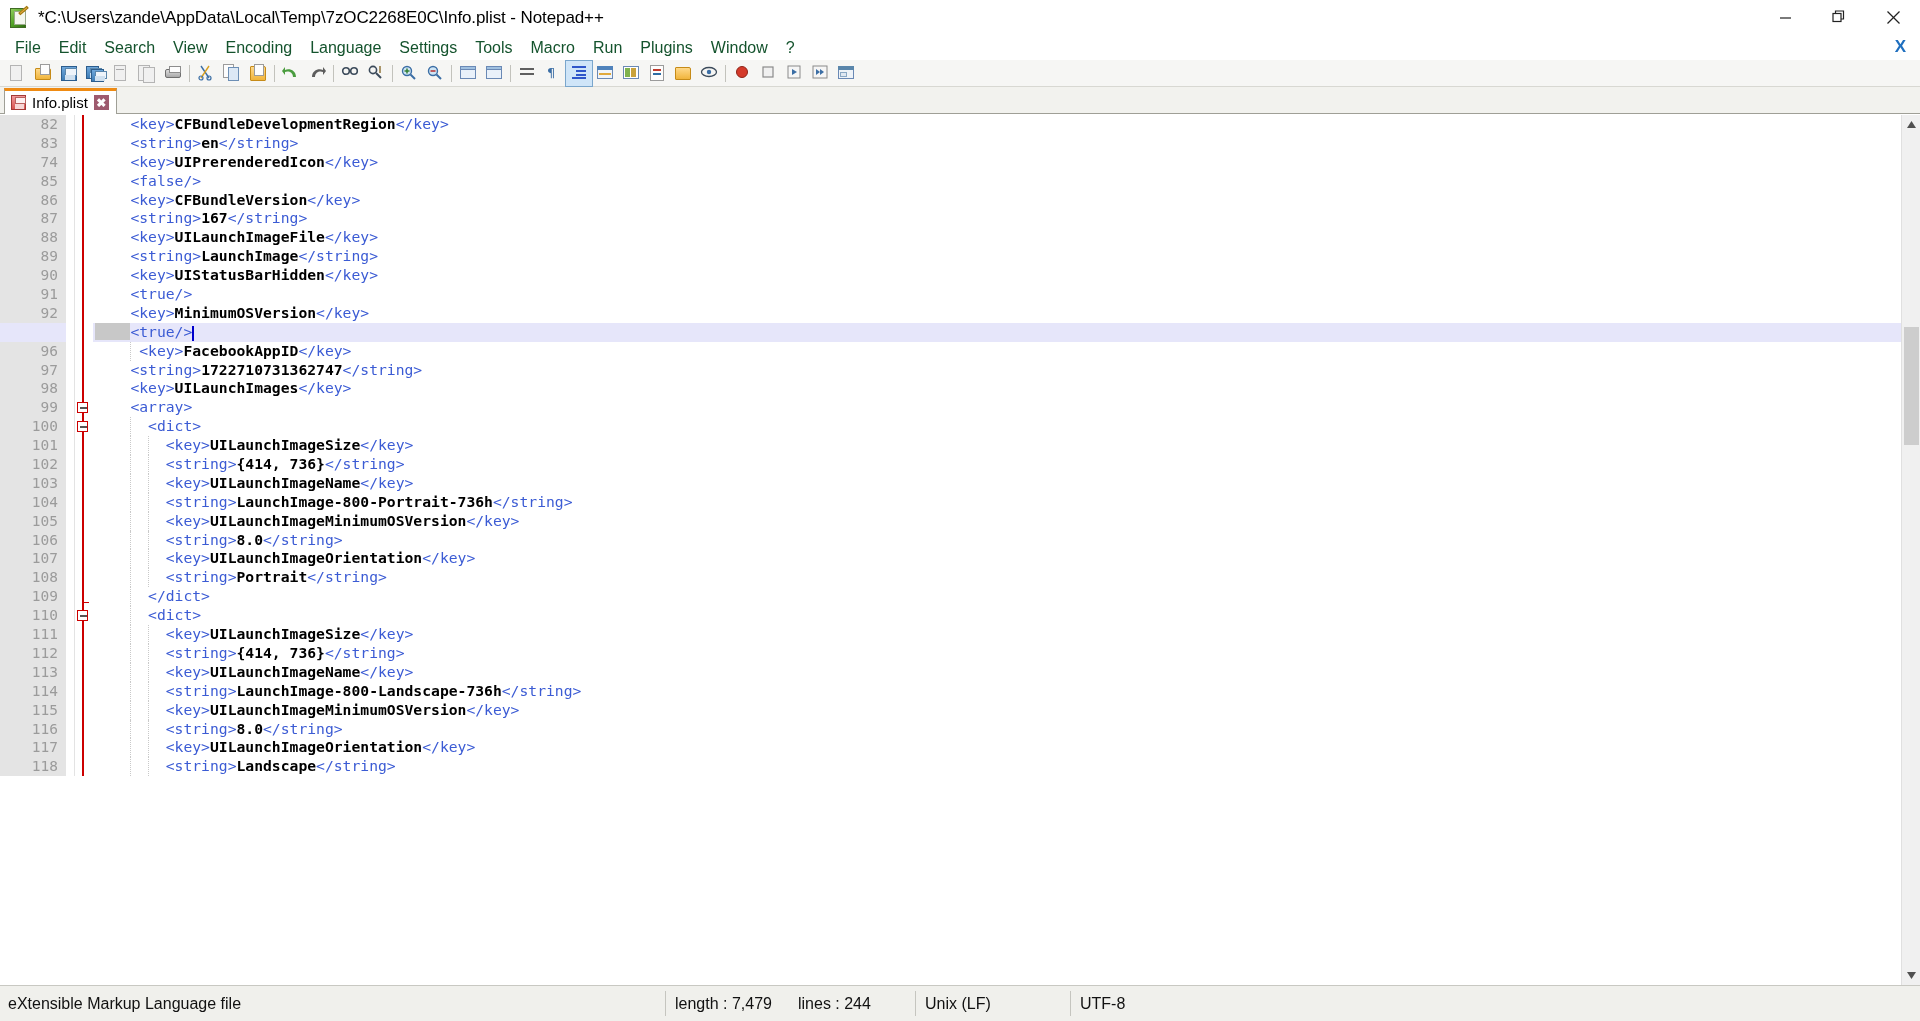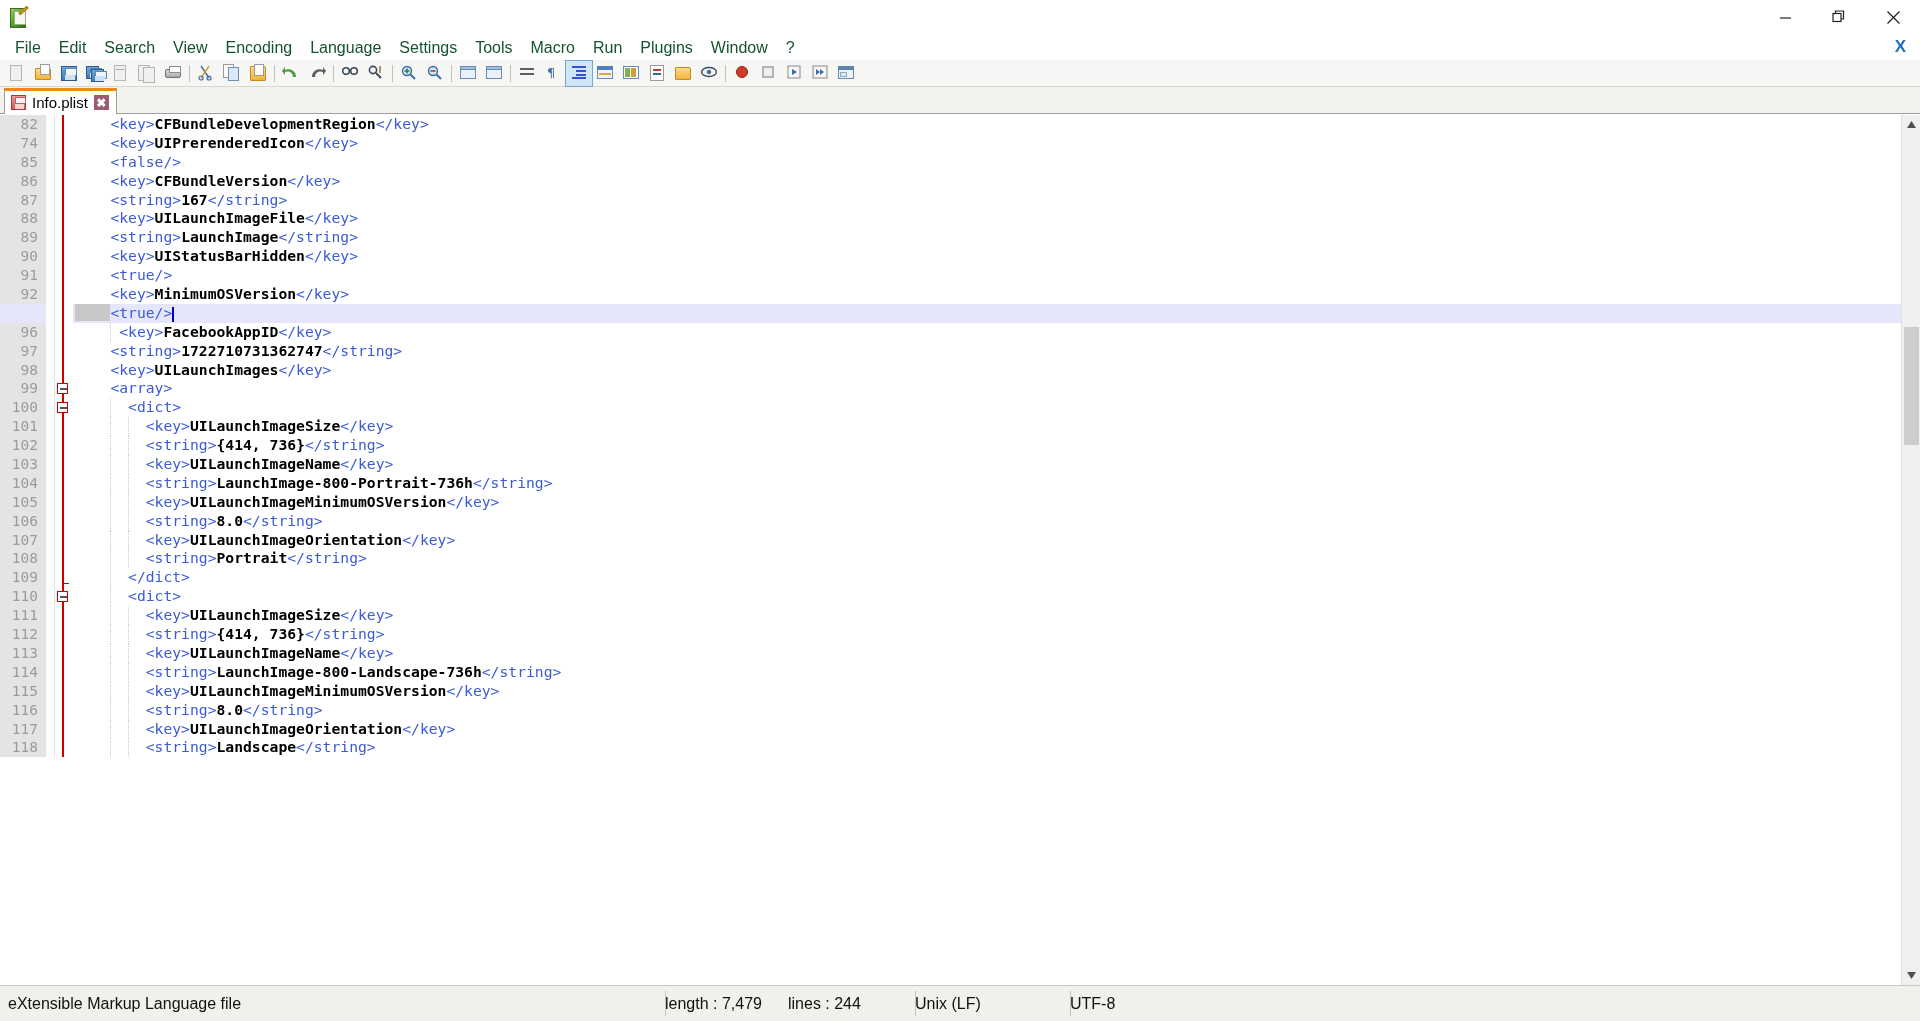"*C:\Users\zande\AppData\Local\Temp\7zOC2" div.title-text { html: none -> <div>*C:\Users\zande\AppData\Local\Temp\7zOC2268E0C\Info.plist - Notepad++</div> }
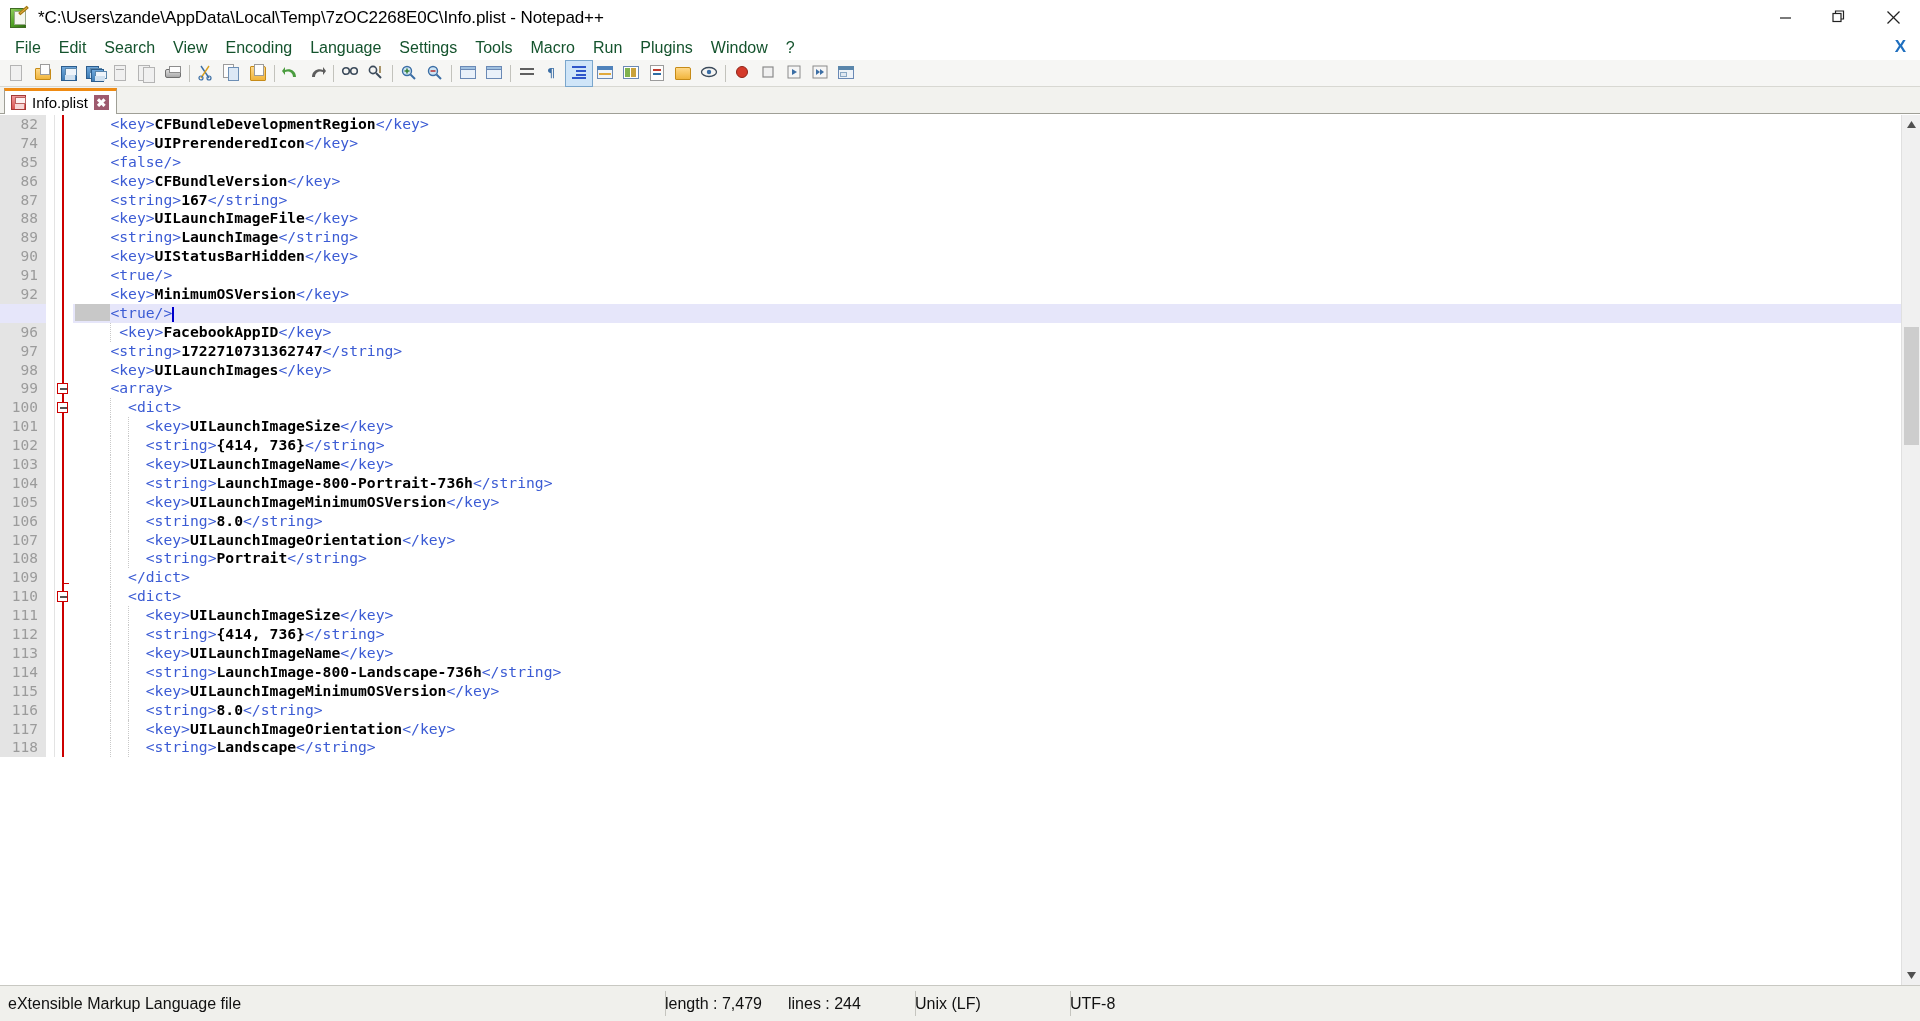"82" .gutter { width: 46px -> 66px }
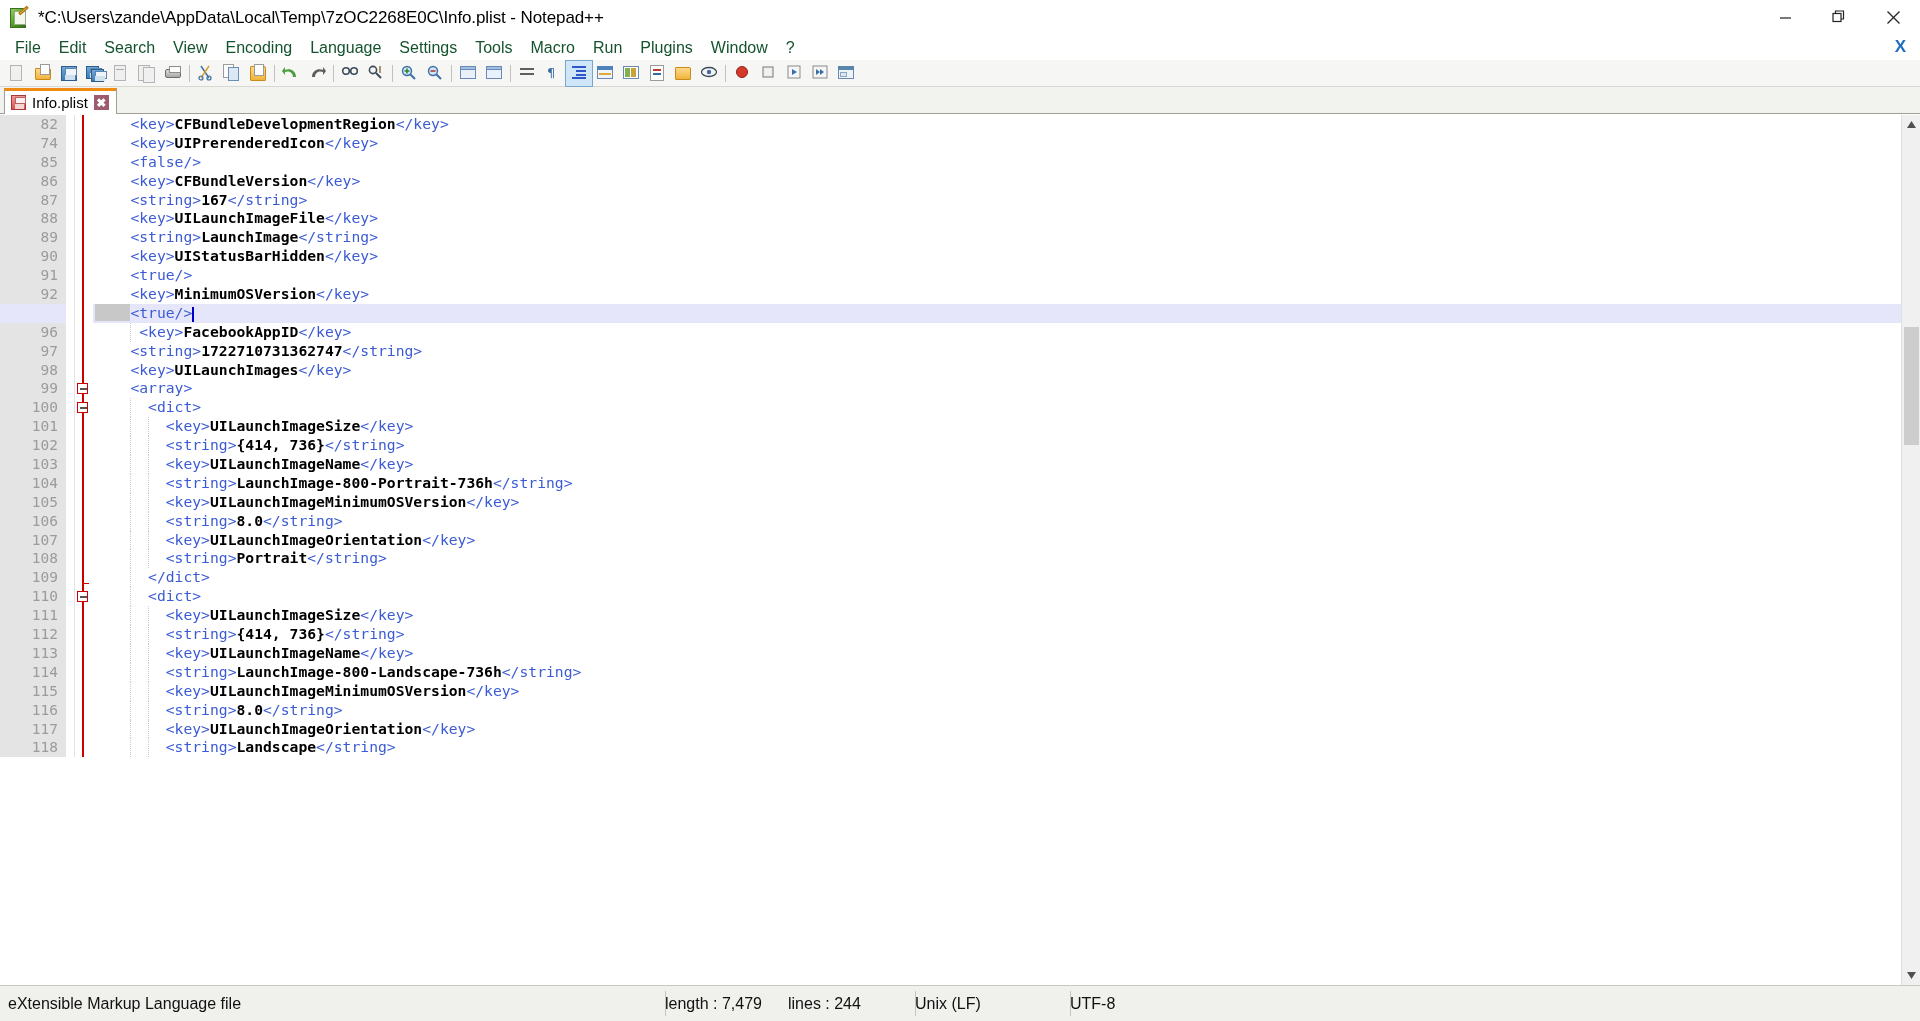"83" div.row { html: none -> <div><div>83</div><div><div></div><div></div></div><div><span> <span><span>&lt;string&gt;</span><span>en</span><span>&lt;/string&gt;</span></span></span></div></div> }
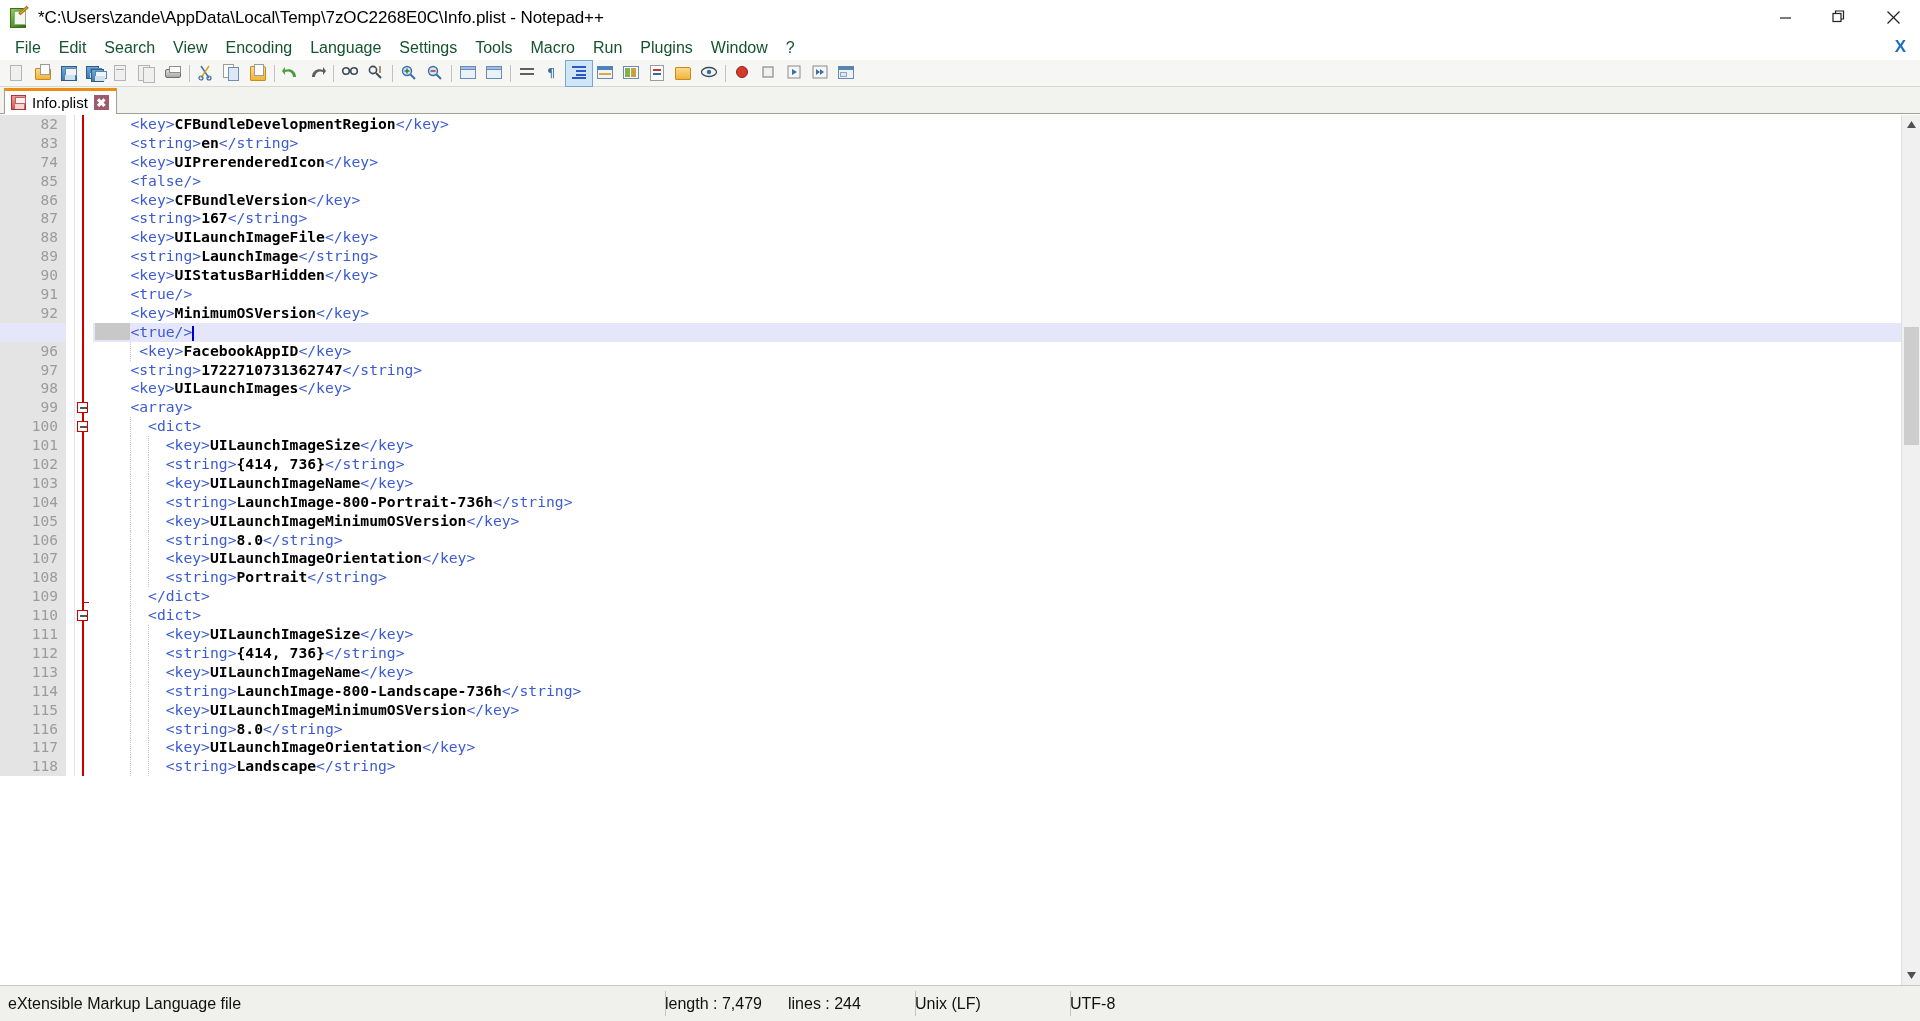"eXtensible Markup Language file" .sb-cell { padding: 0 0 -> 0 10px }
